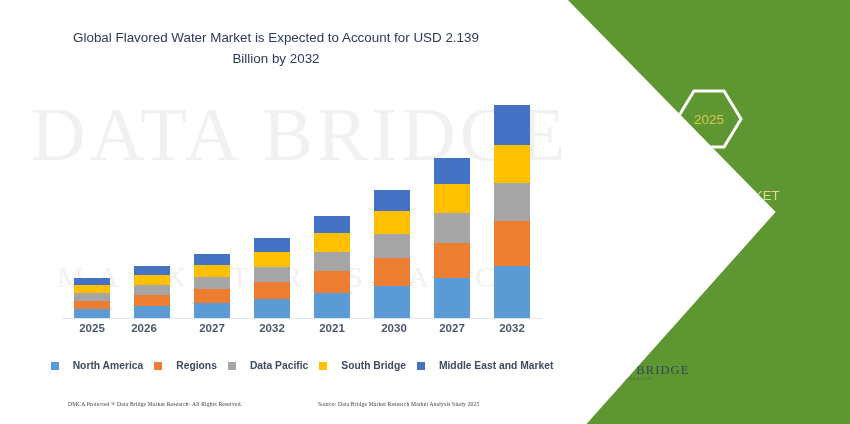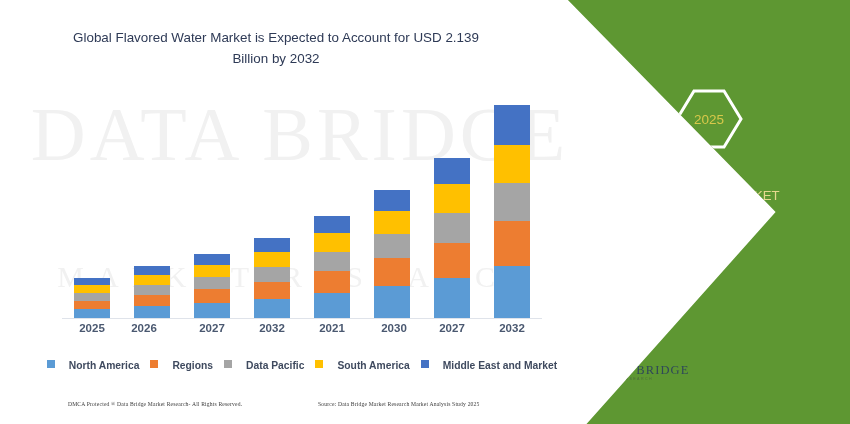"North America" .legend-item { align-items: none -> center }
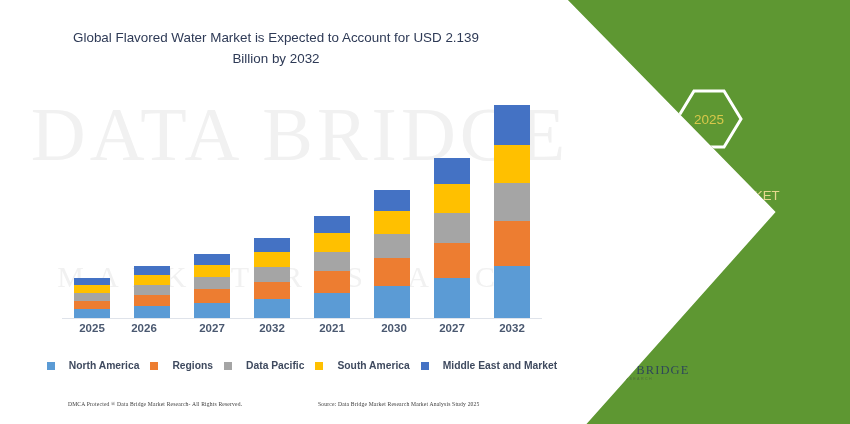"South America" span.legend-text { text: America -> Bridge }
